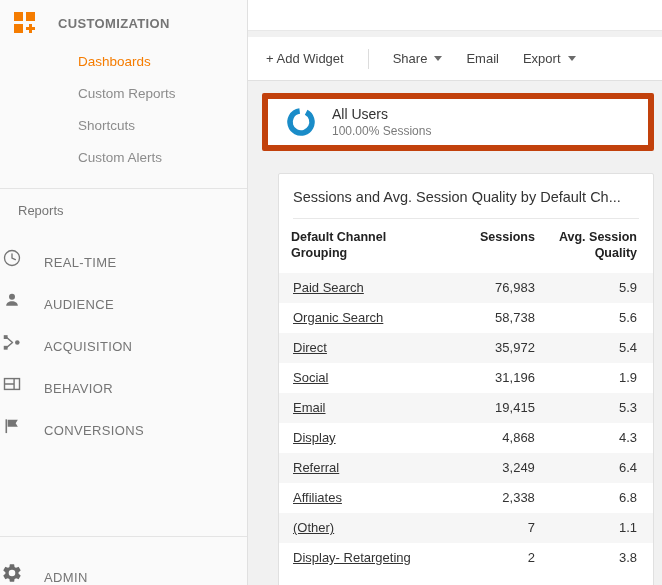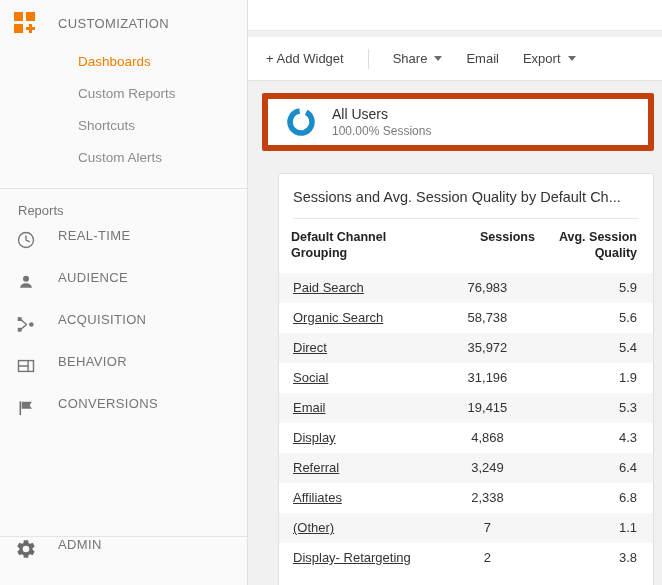"CUSTOMIZATION" .cust-title { font-weight: none -> bold }
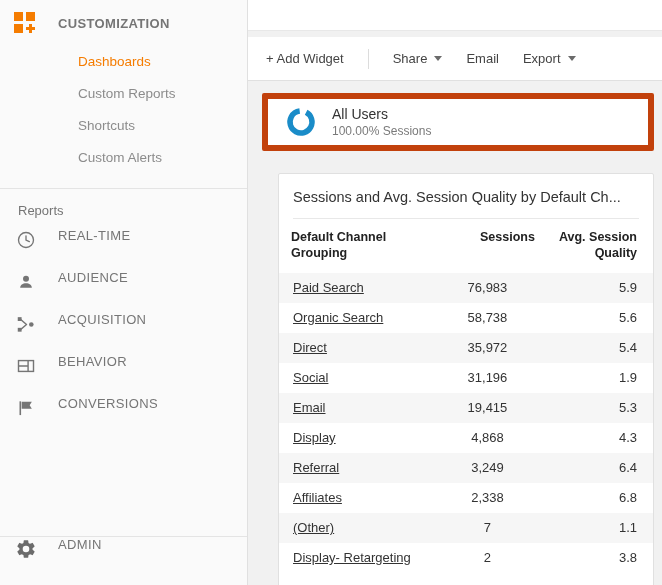"REAL-TIME" .nav-item { align-items: flex-start -> flex-end; padding-left: 14px -> none }
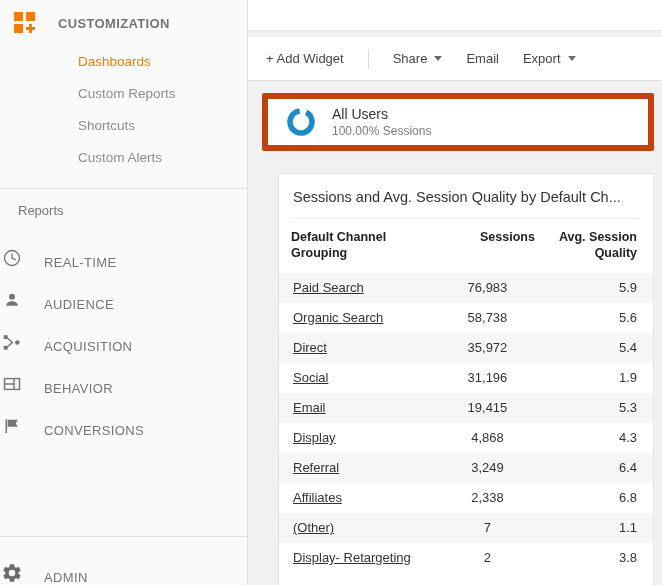"76,983" table.data td.c2 { text-align: center -> right }
